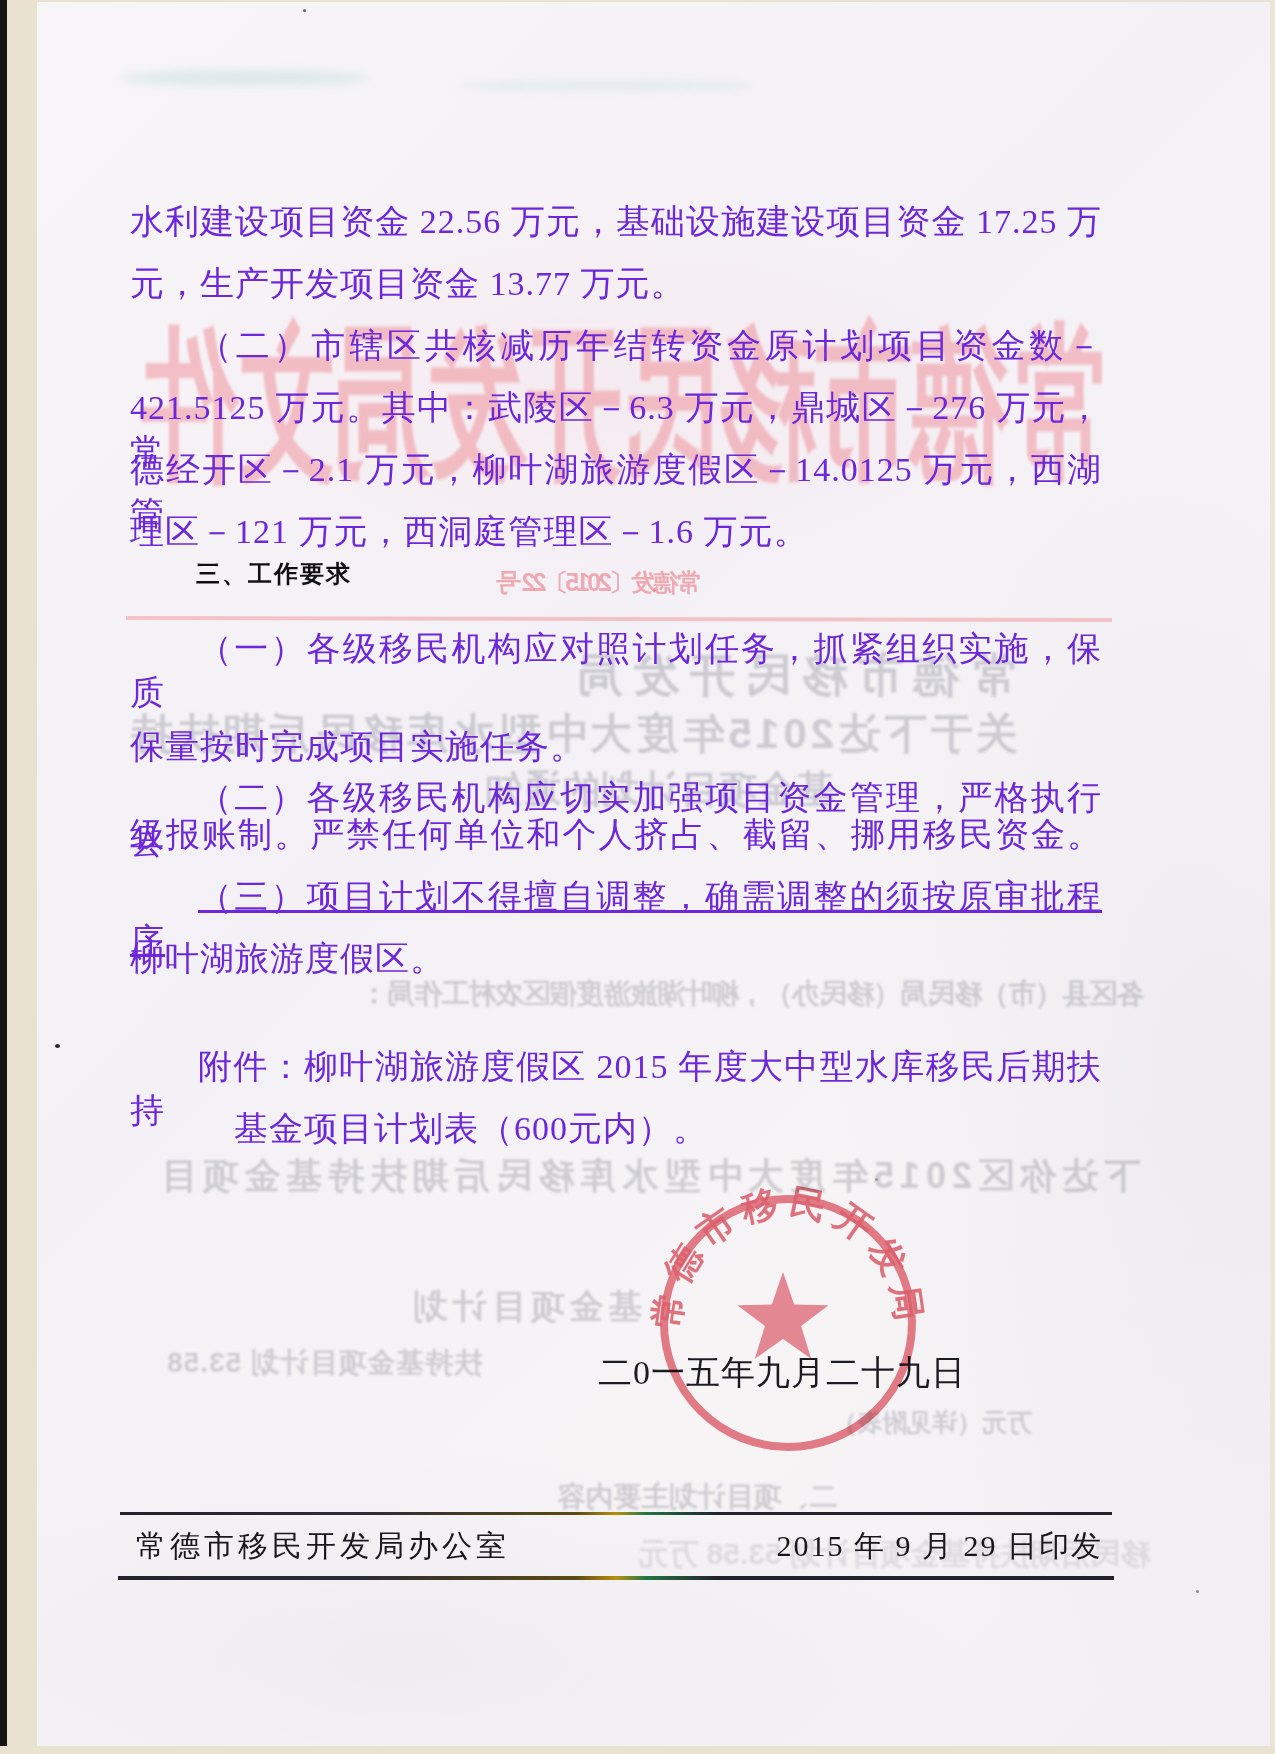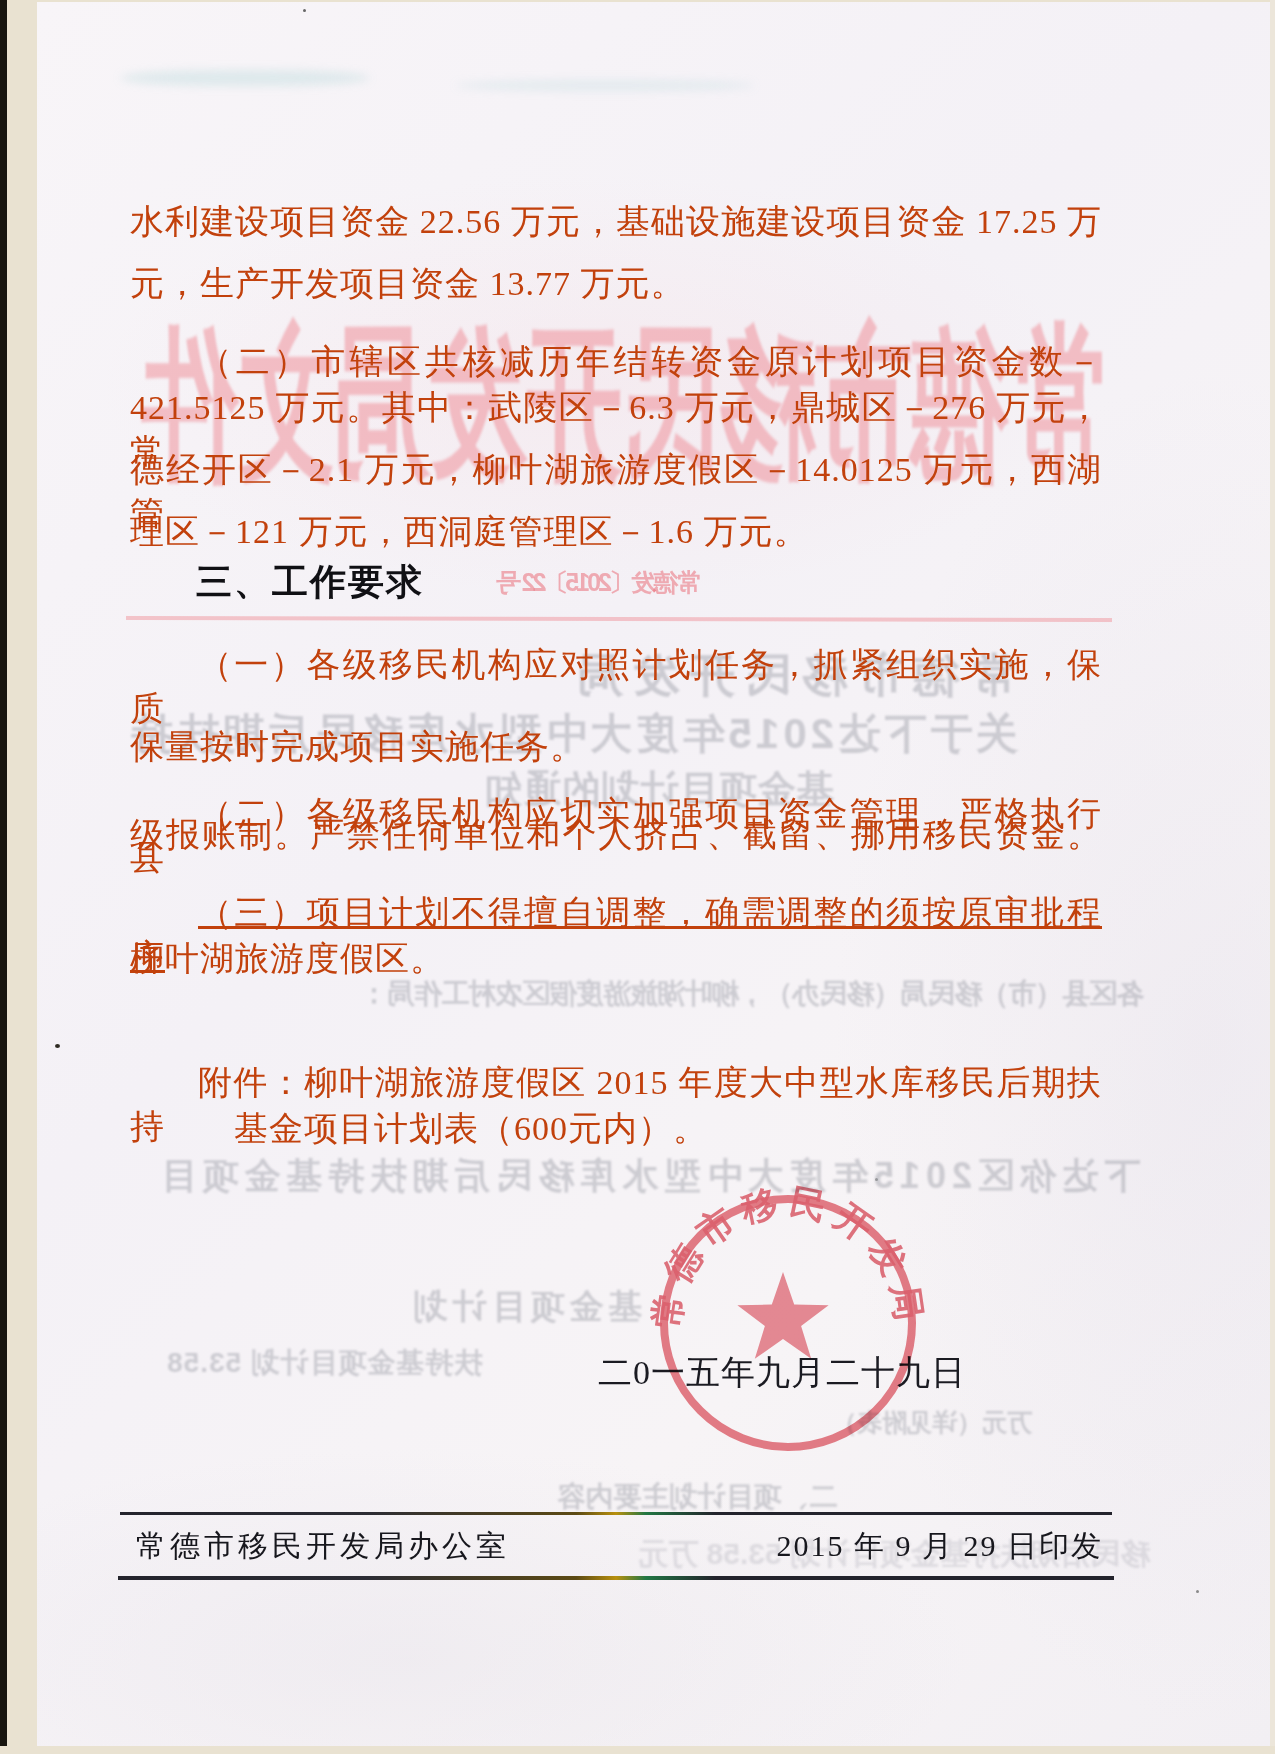"水利建设项目资金 22.56 万元，基础设施建设项目资金 17.25 万" .bl { color: #c2410c -> #6d28d9 }
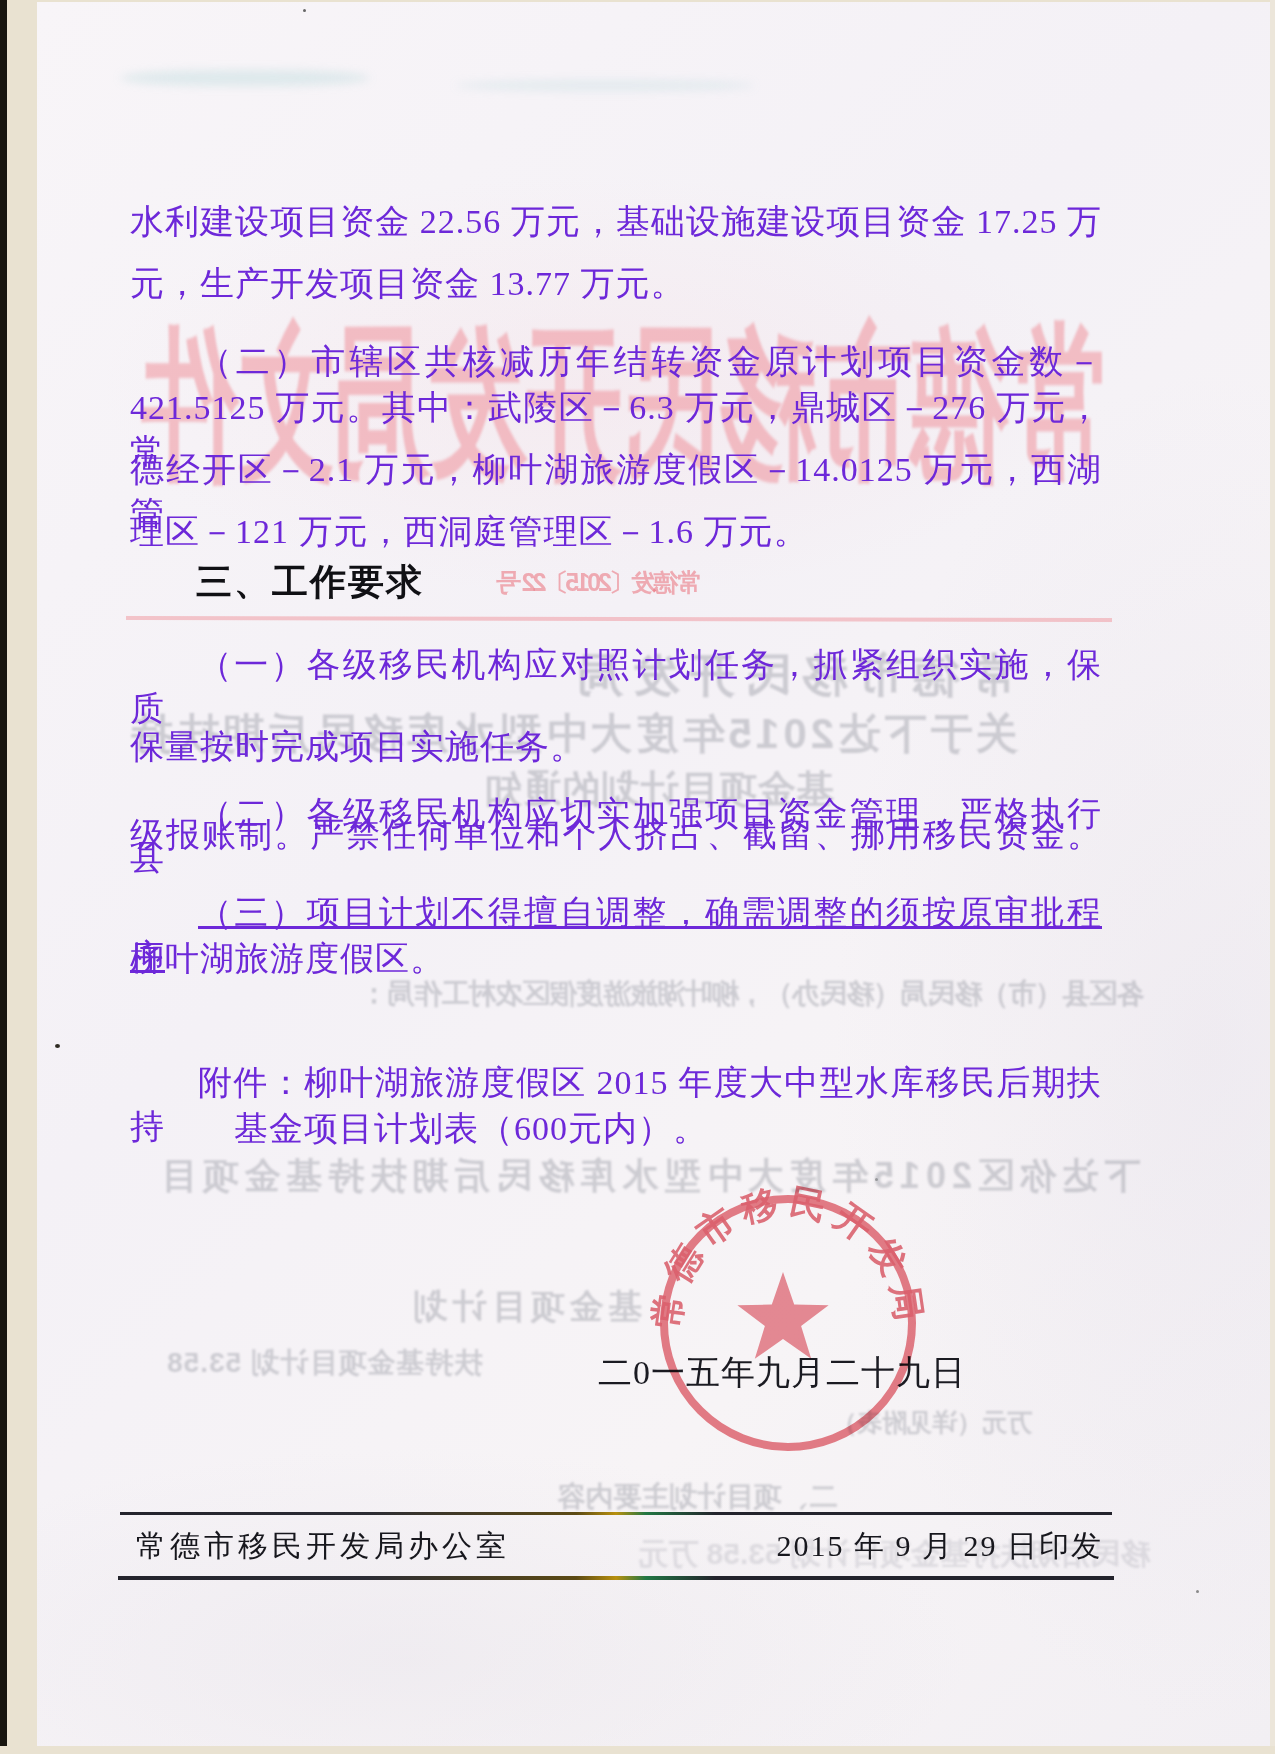"（二）市辖区共核减历年结转资金原计划项目资金数－" .ind { margin-top: 16px -> none }
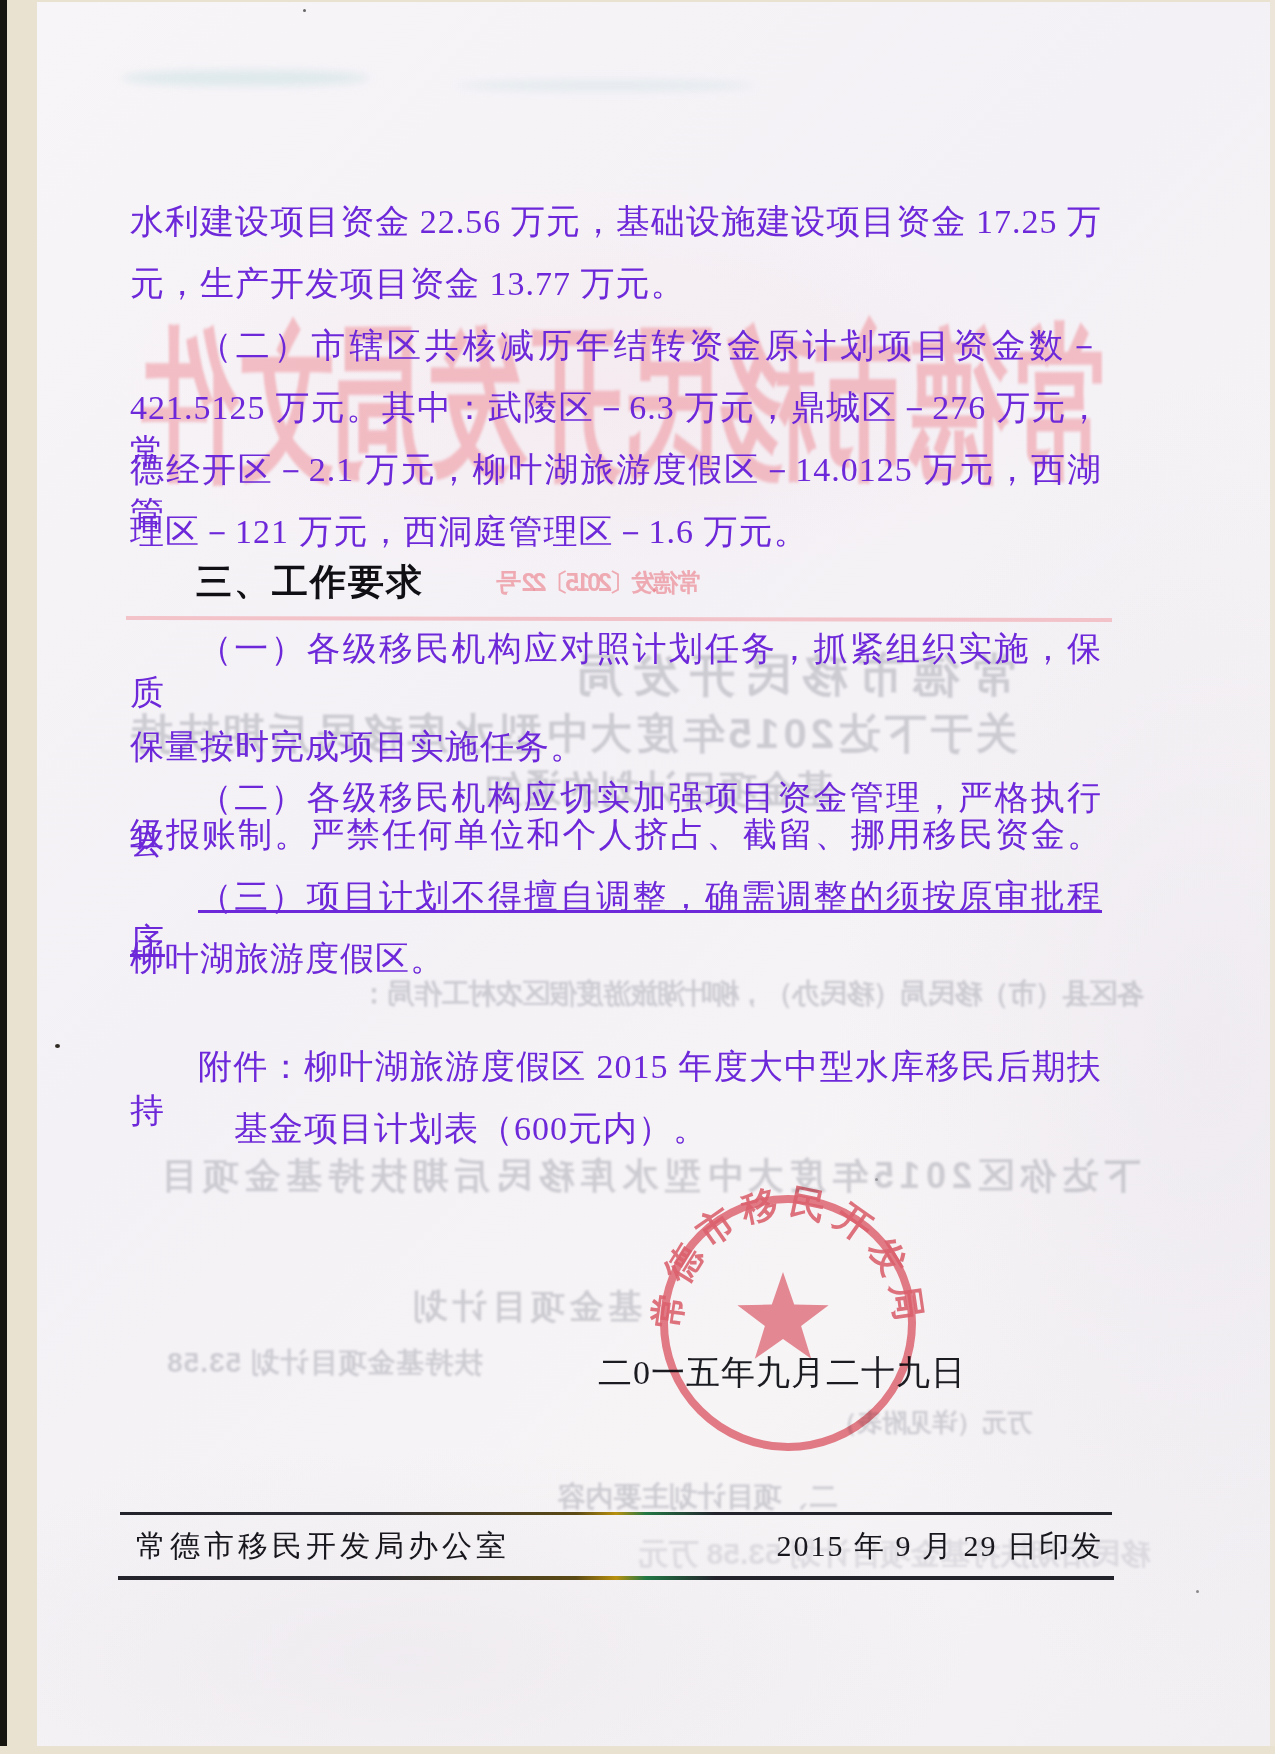"三、工作要求" .heading { font-size: 36px -> 24px }
